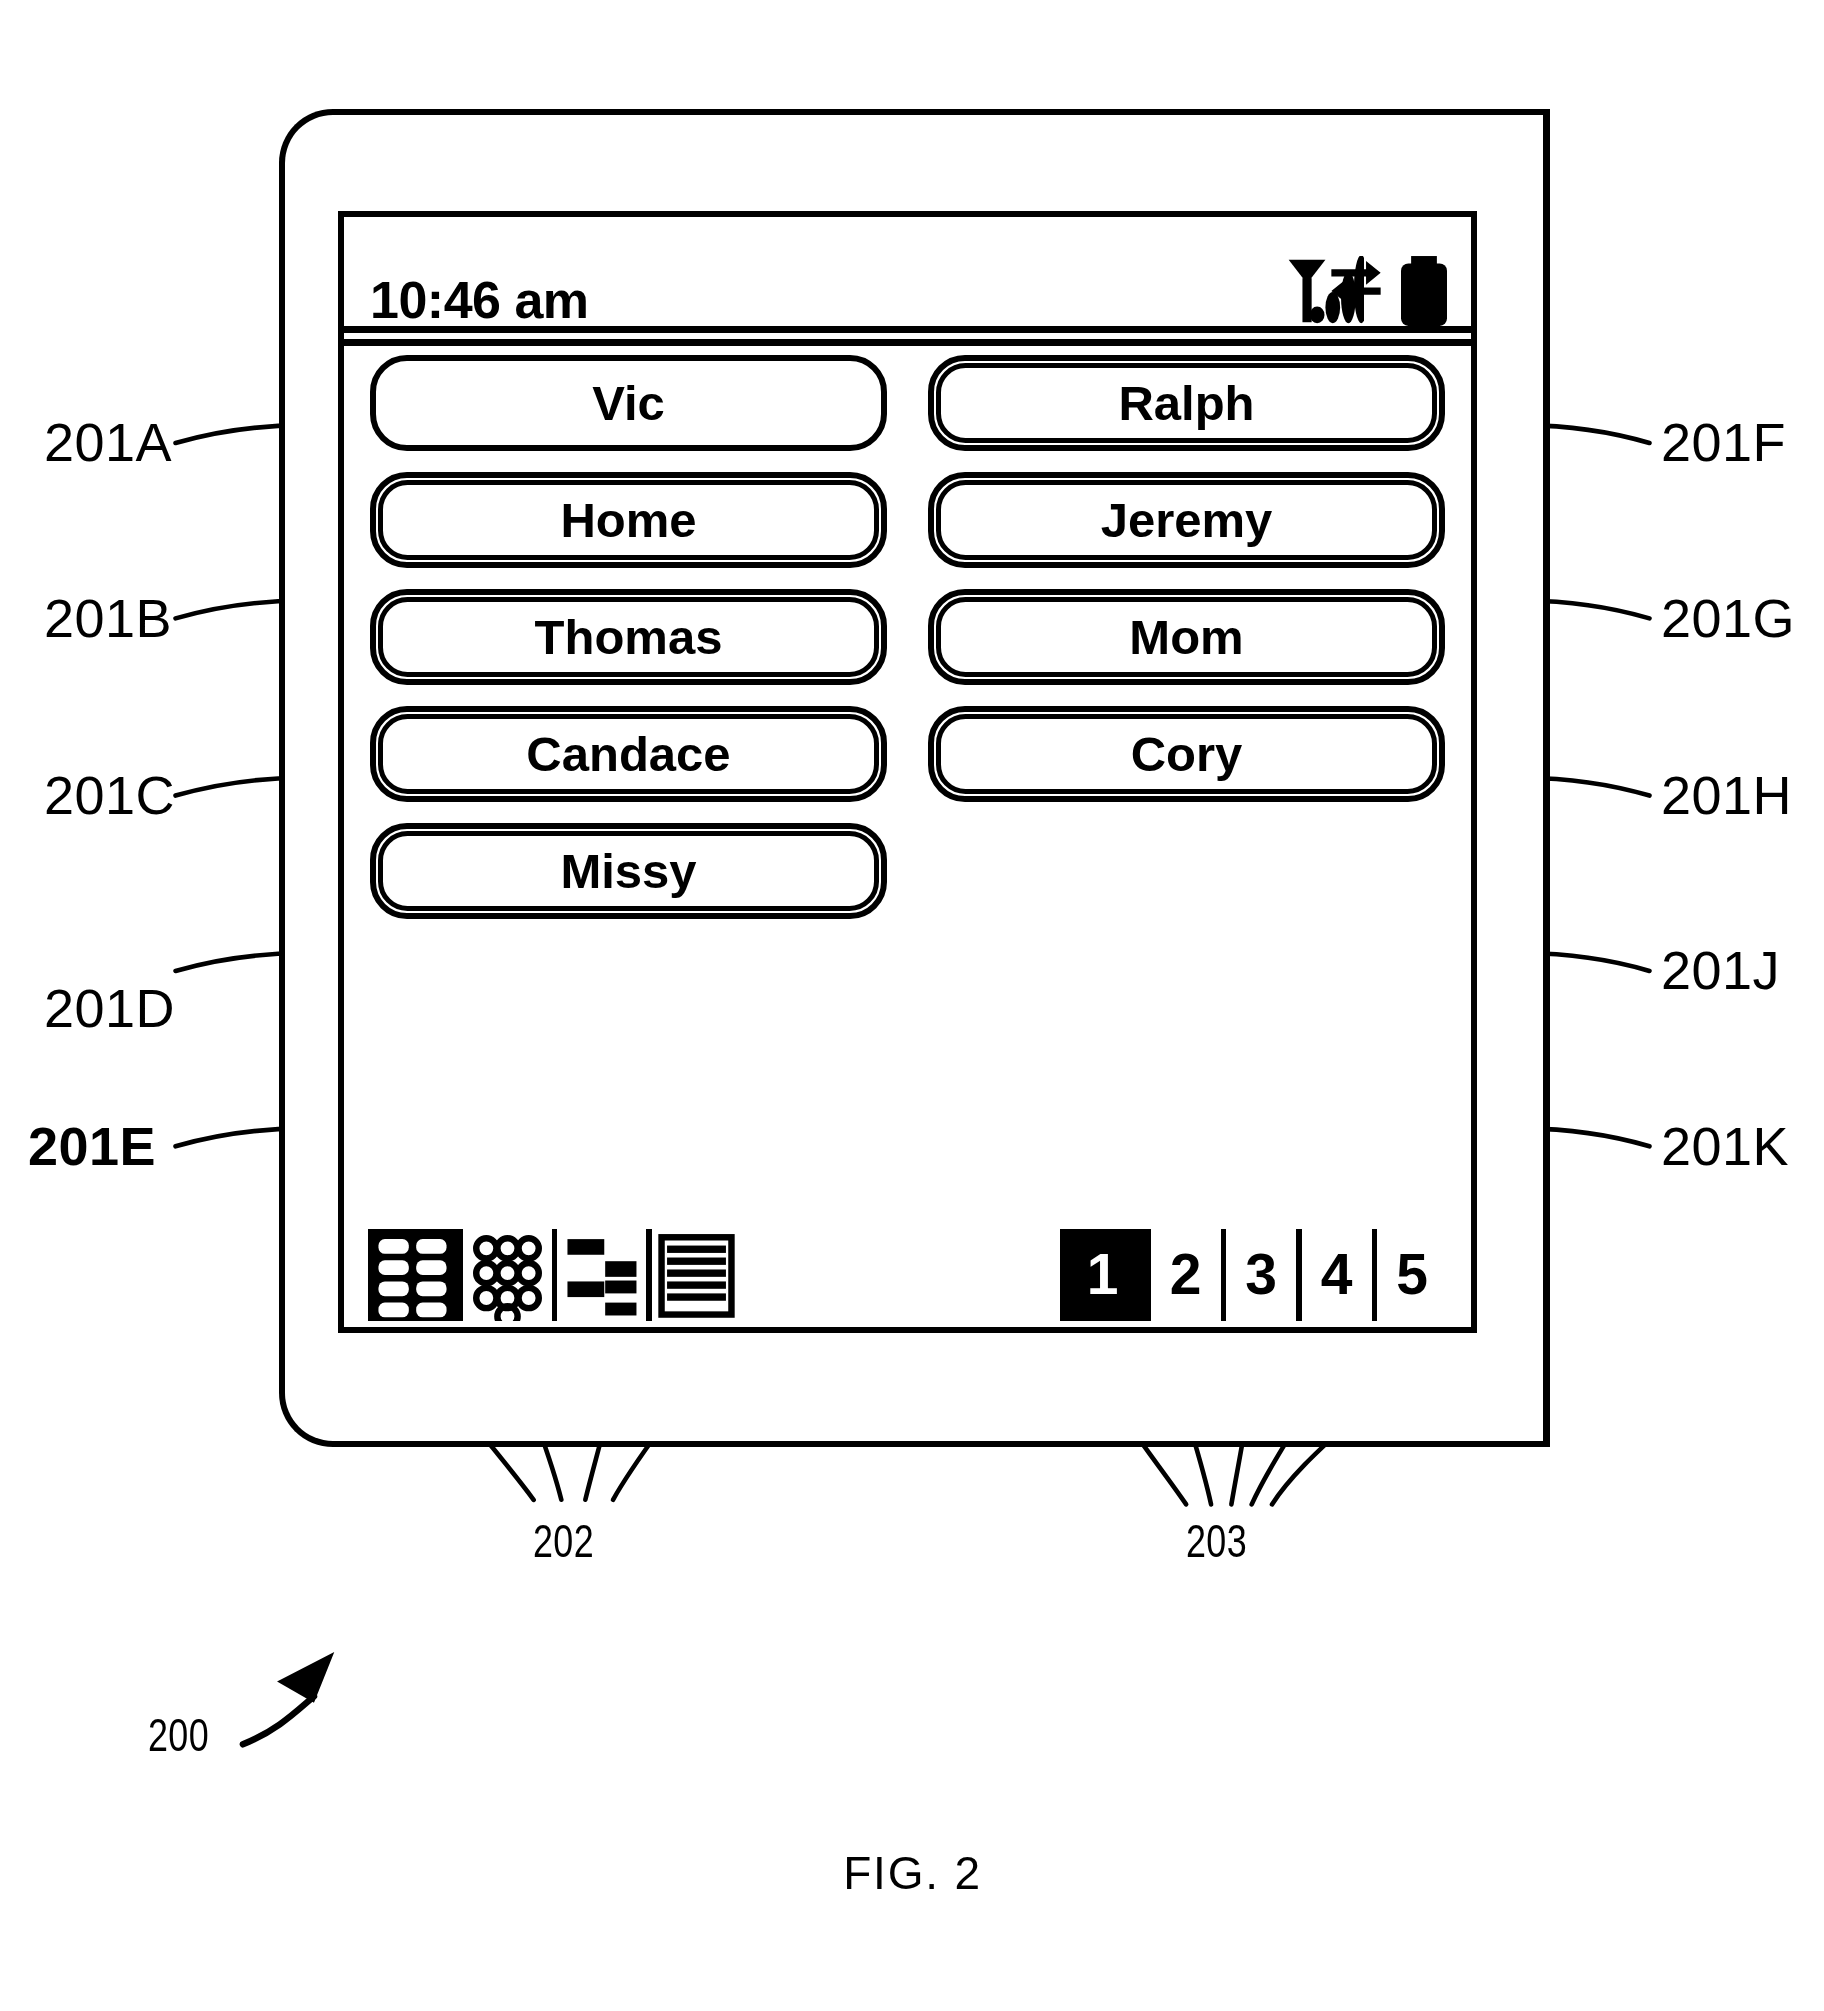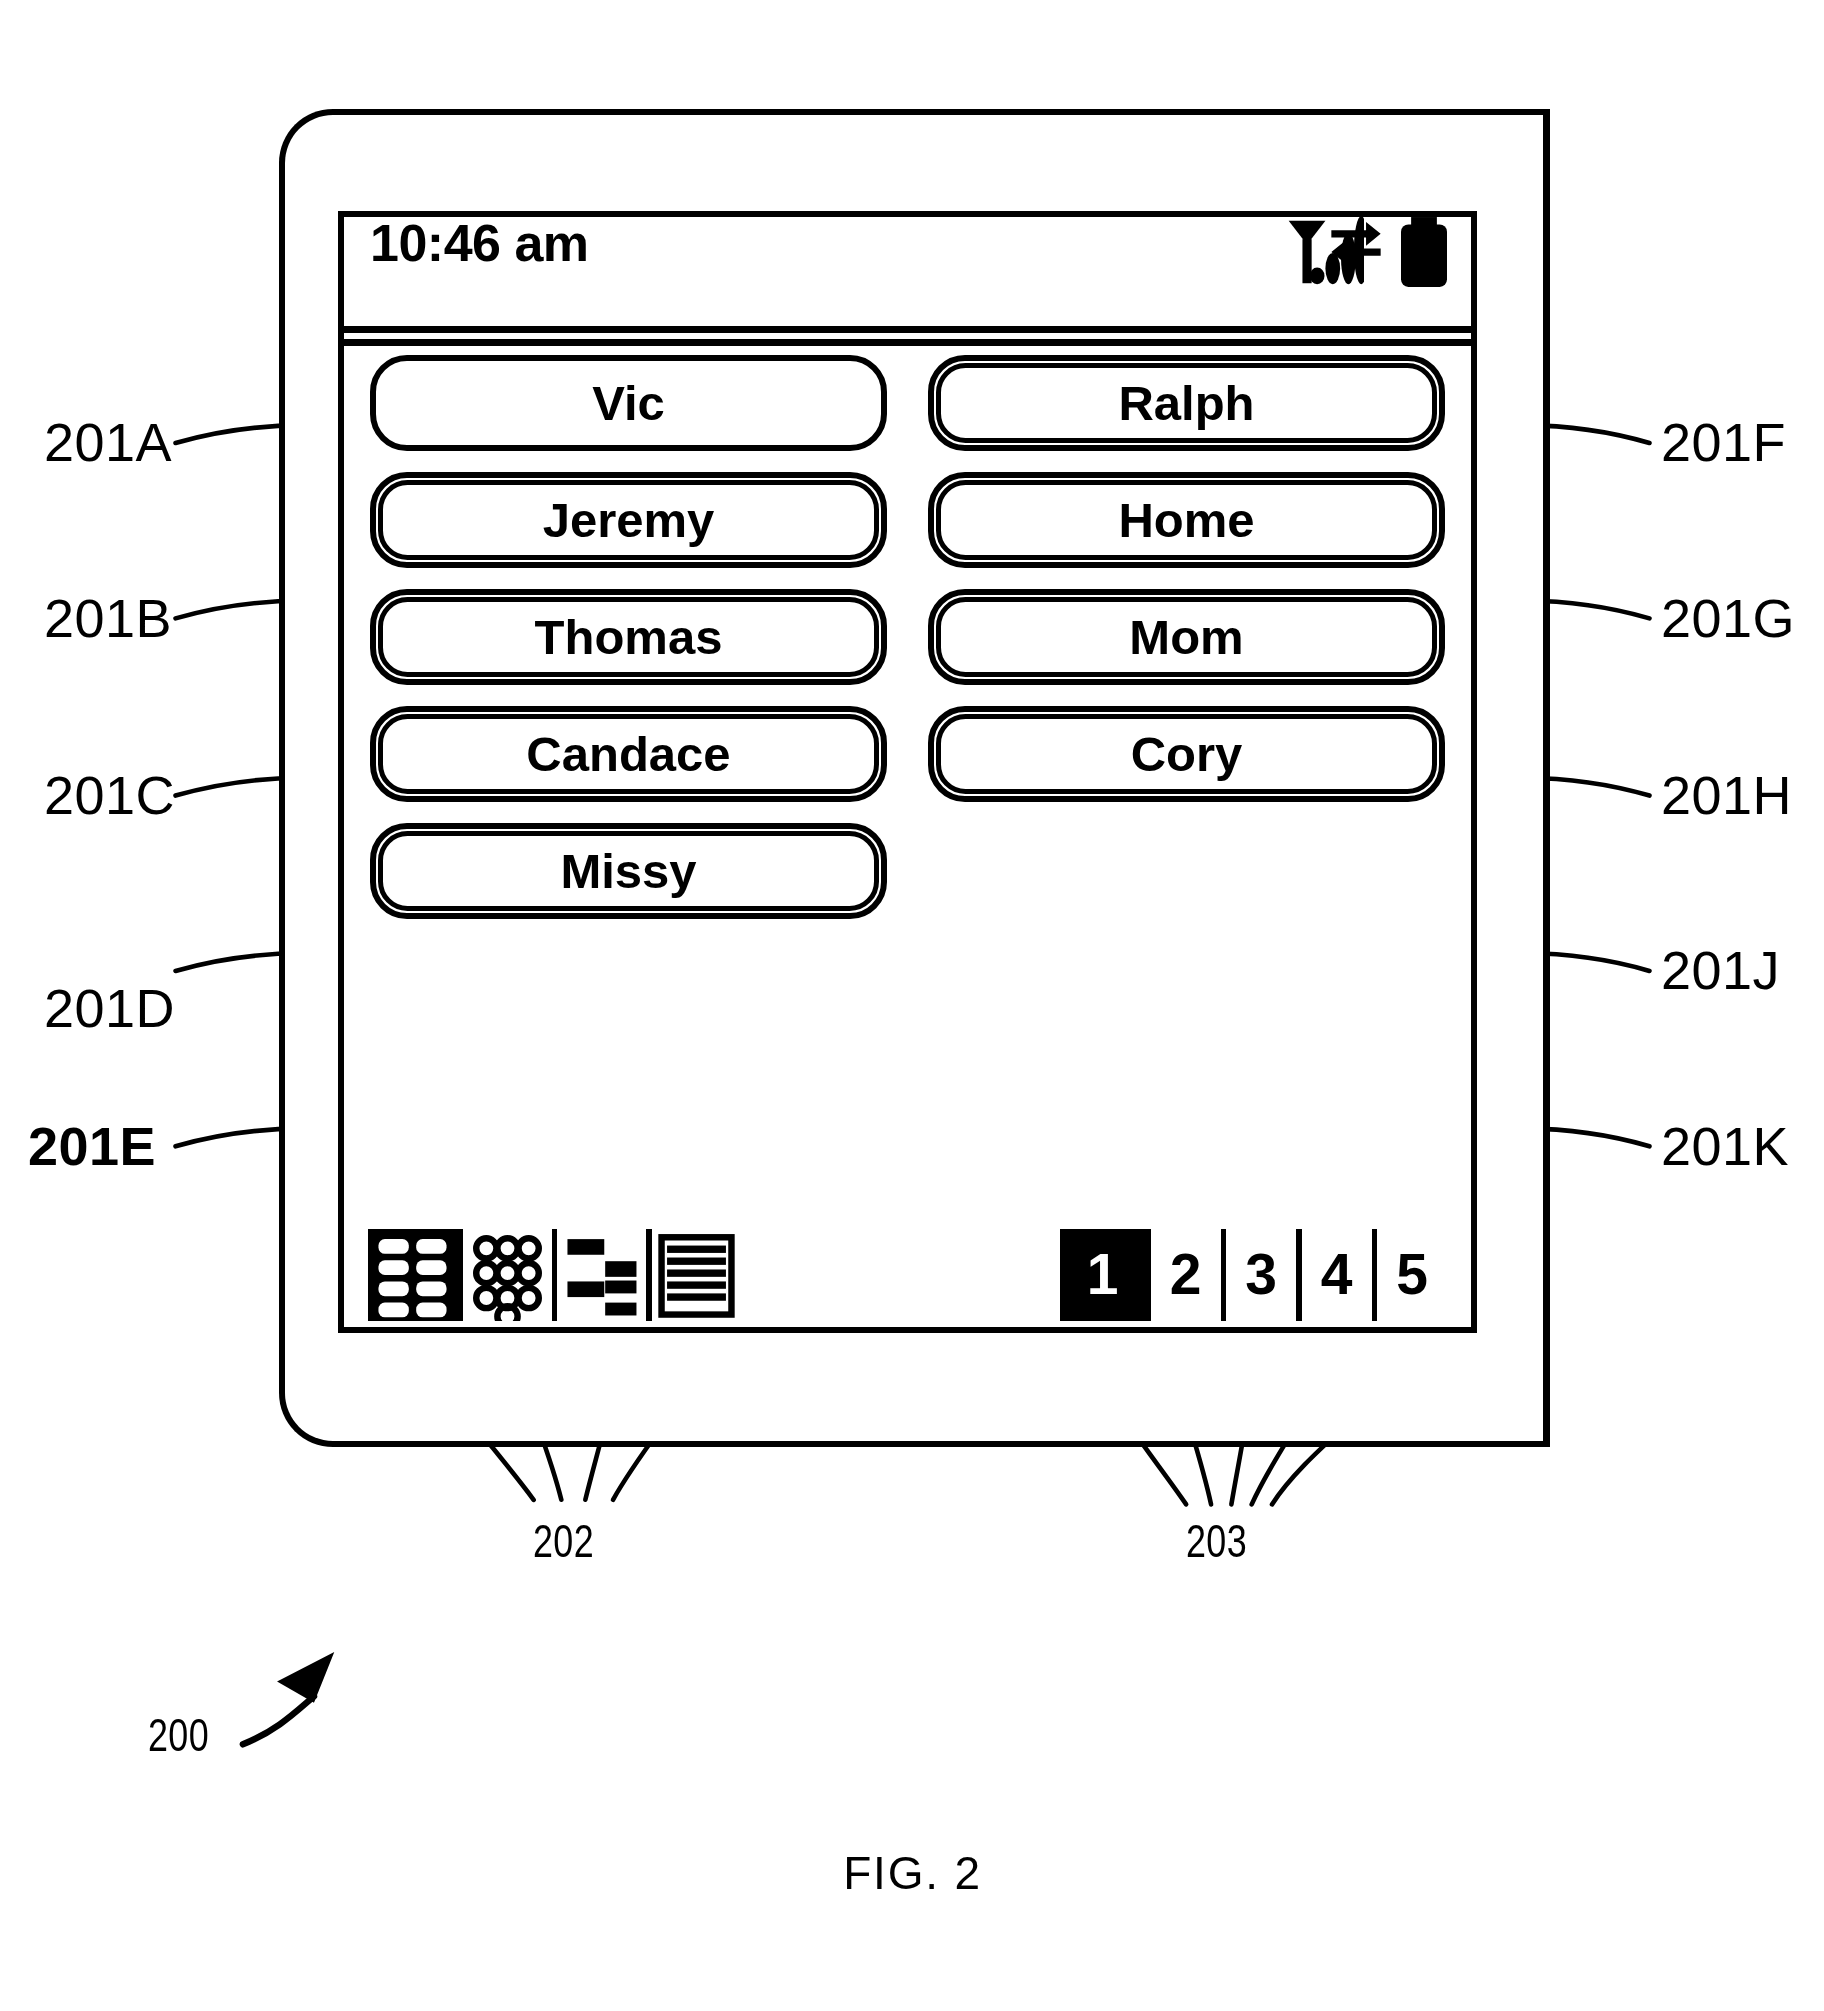"10:46 am" .status-bar { align-items: flex-start -> flex-end }
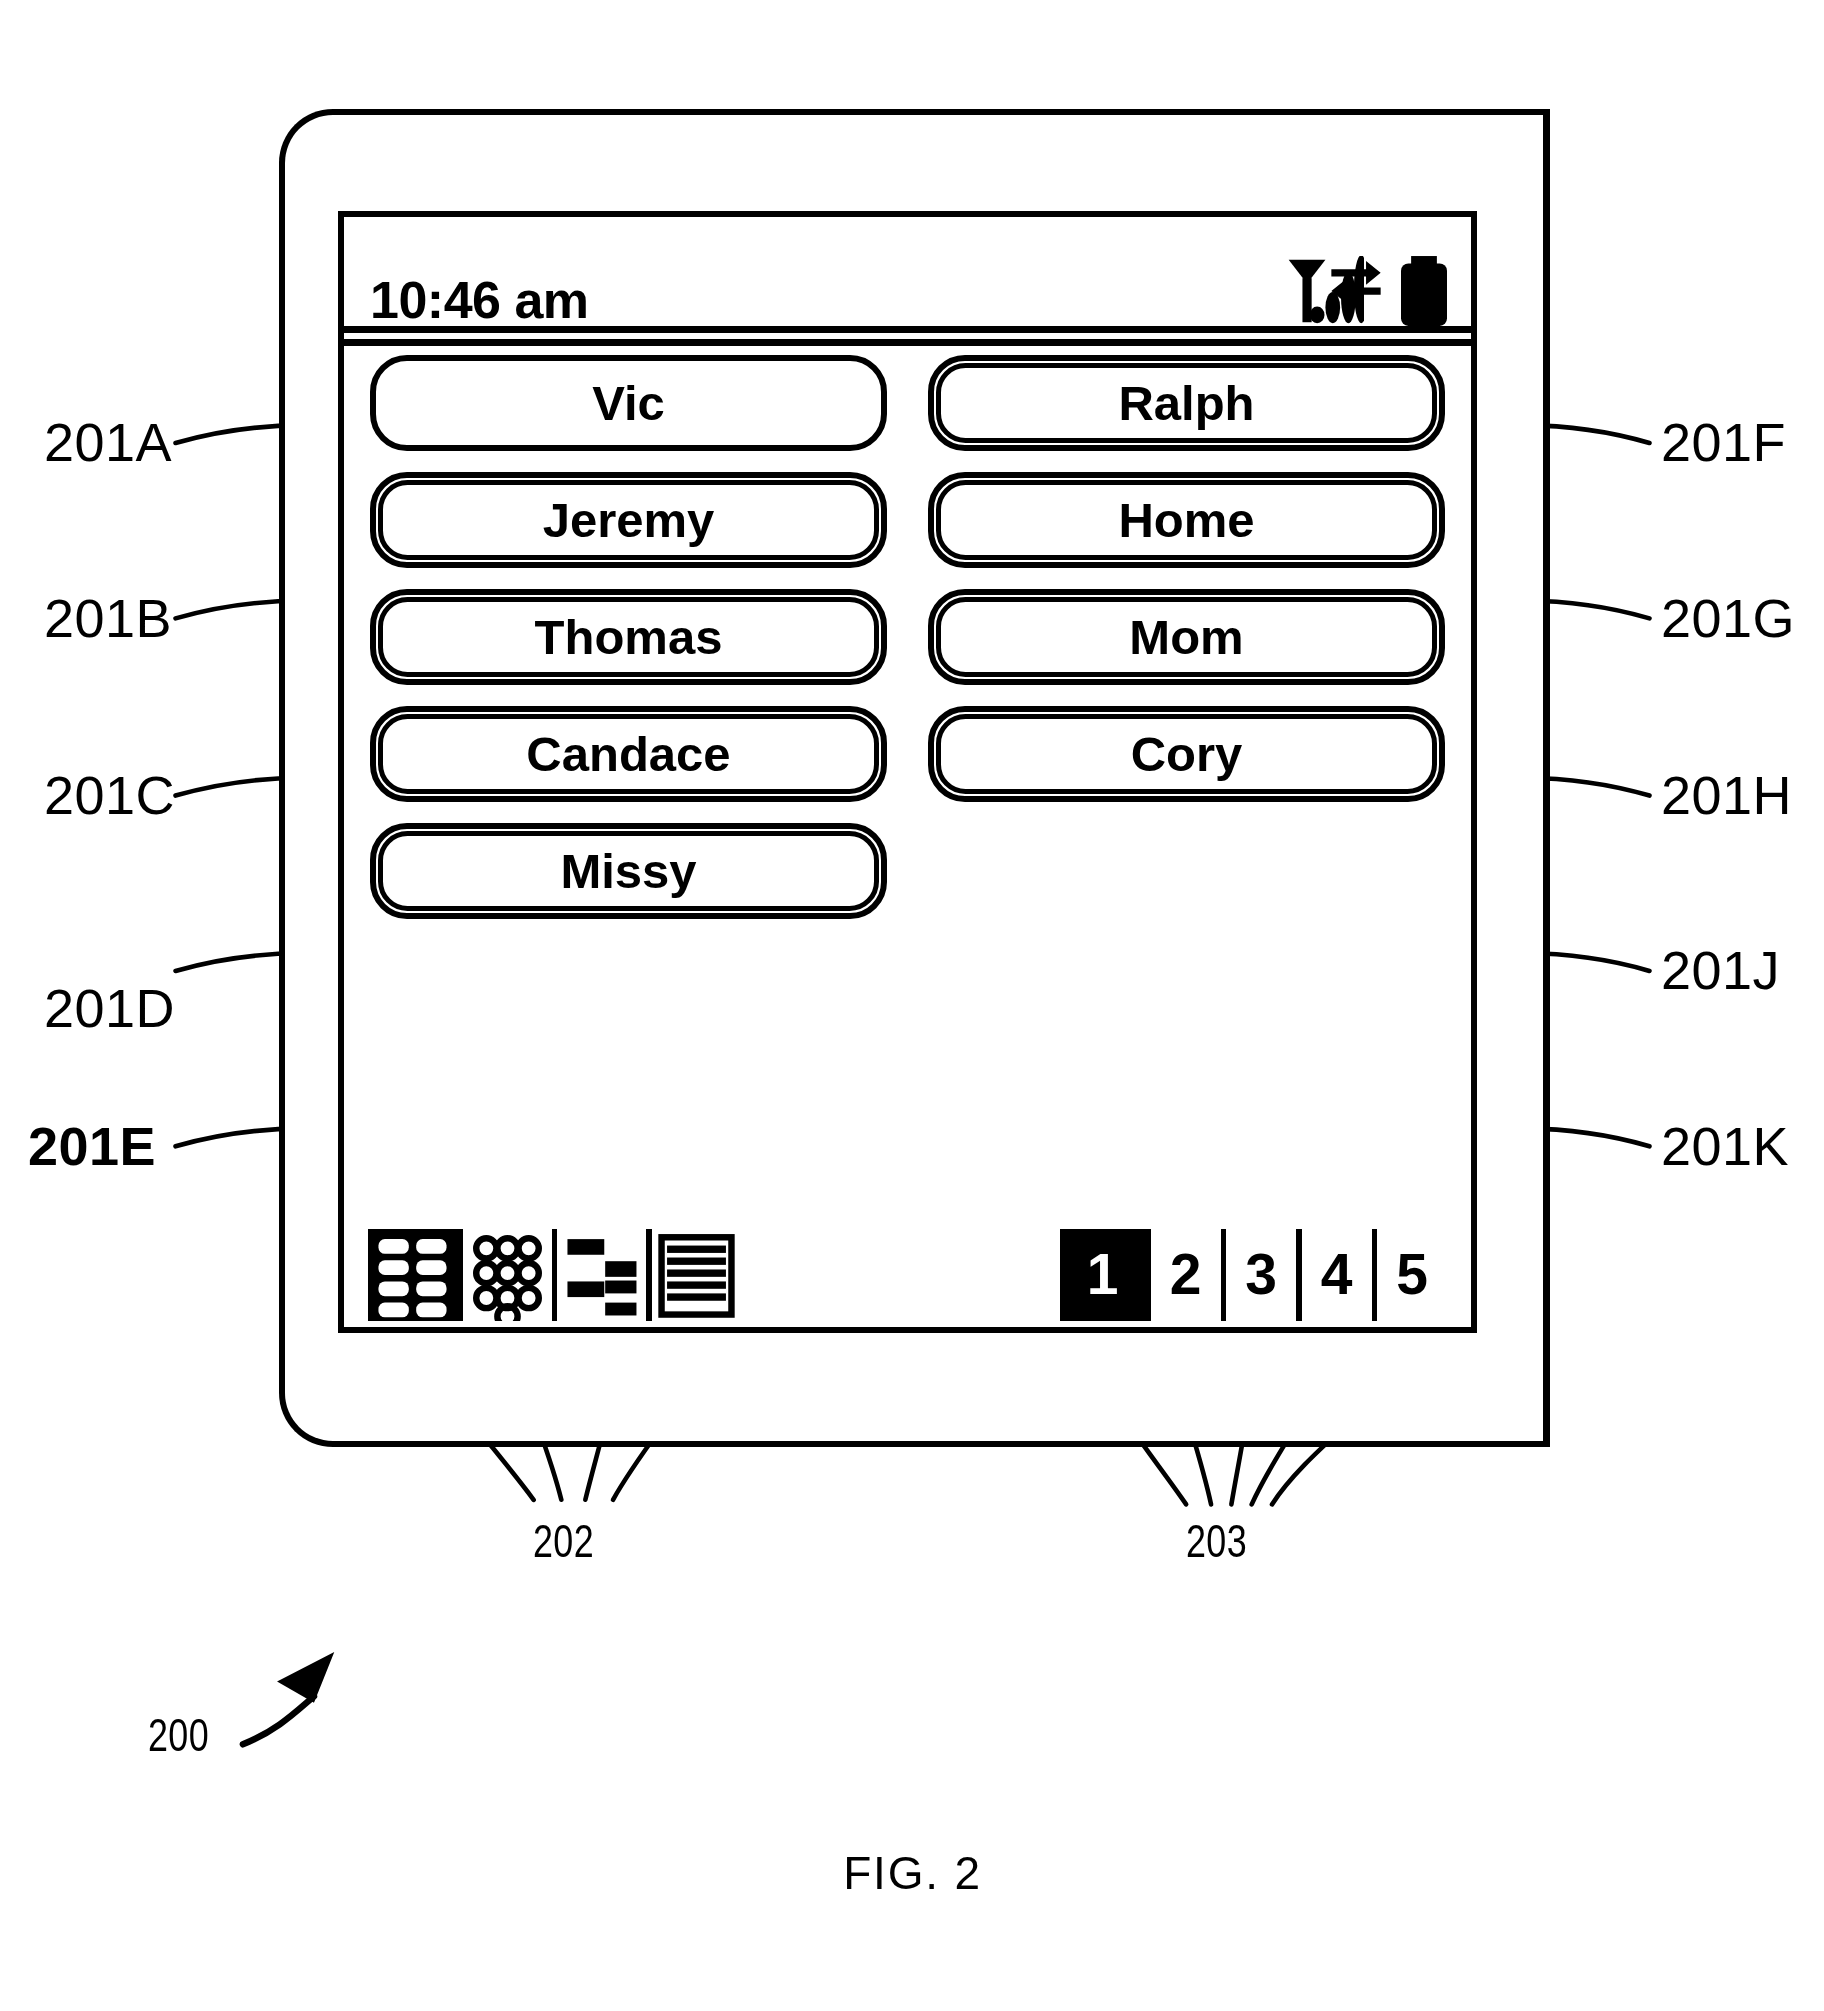"Jeremy" div.dial-btn { order: before "Home" -> after "Home" }
